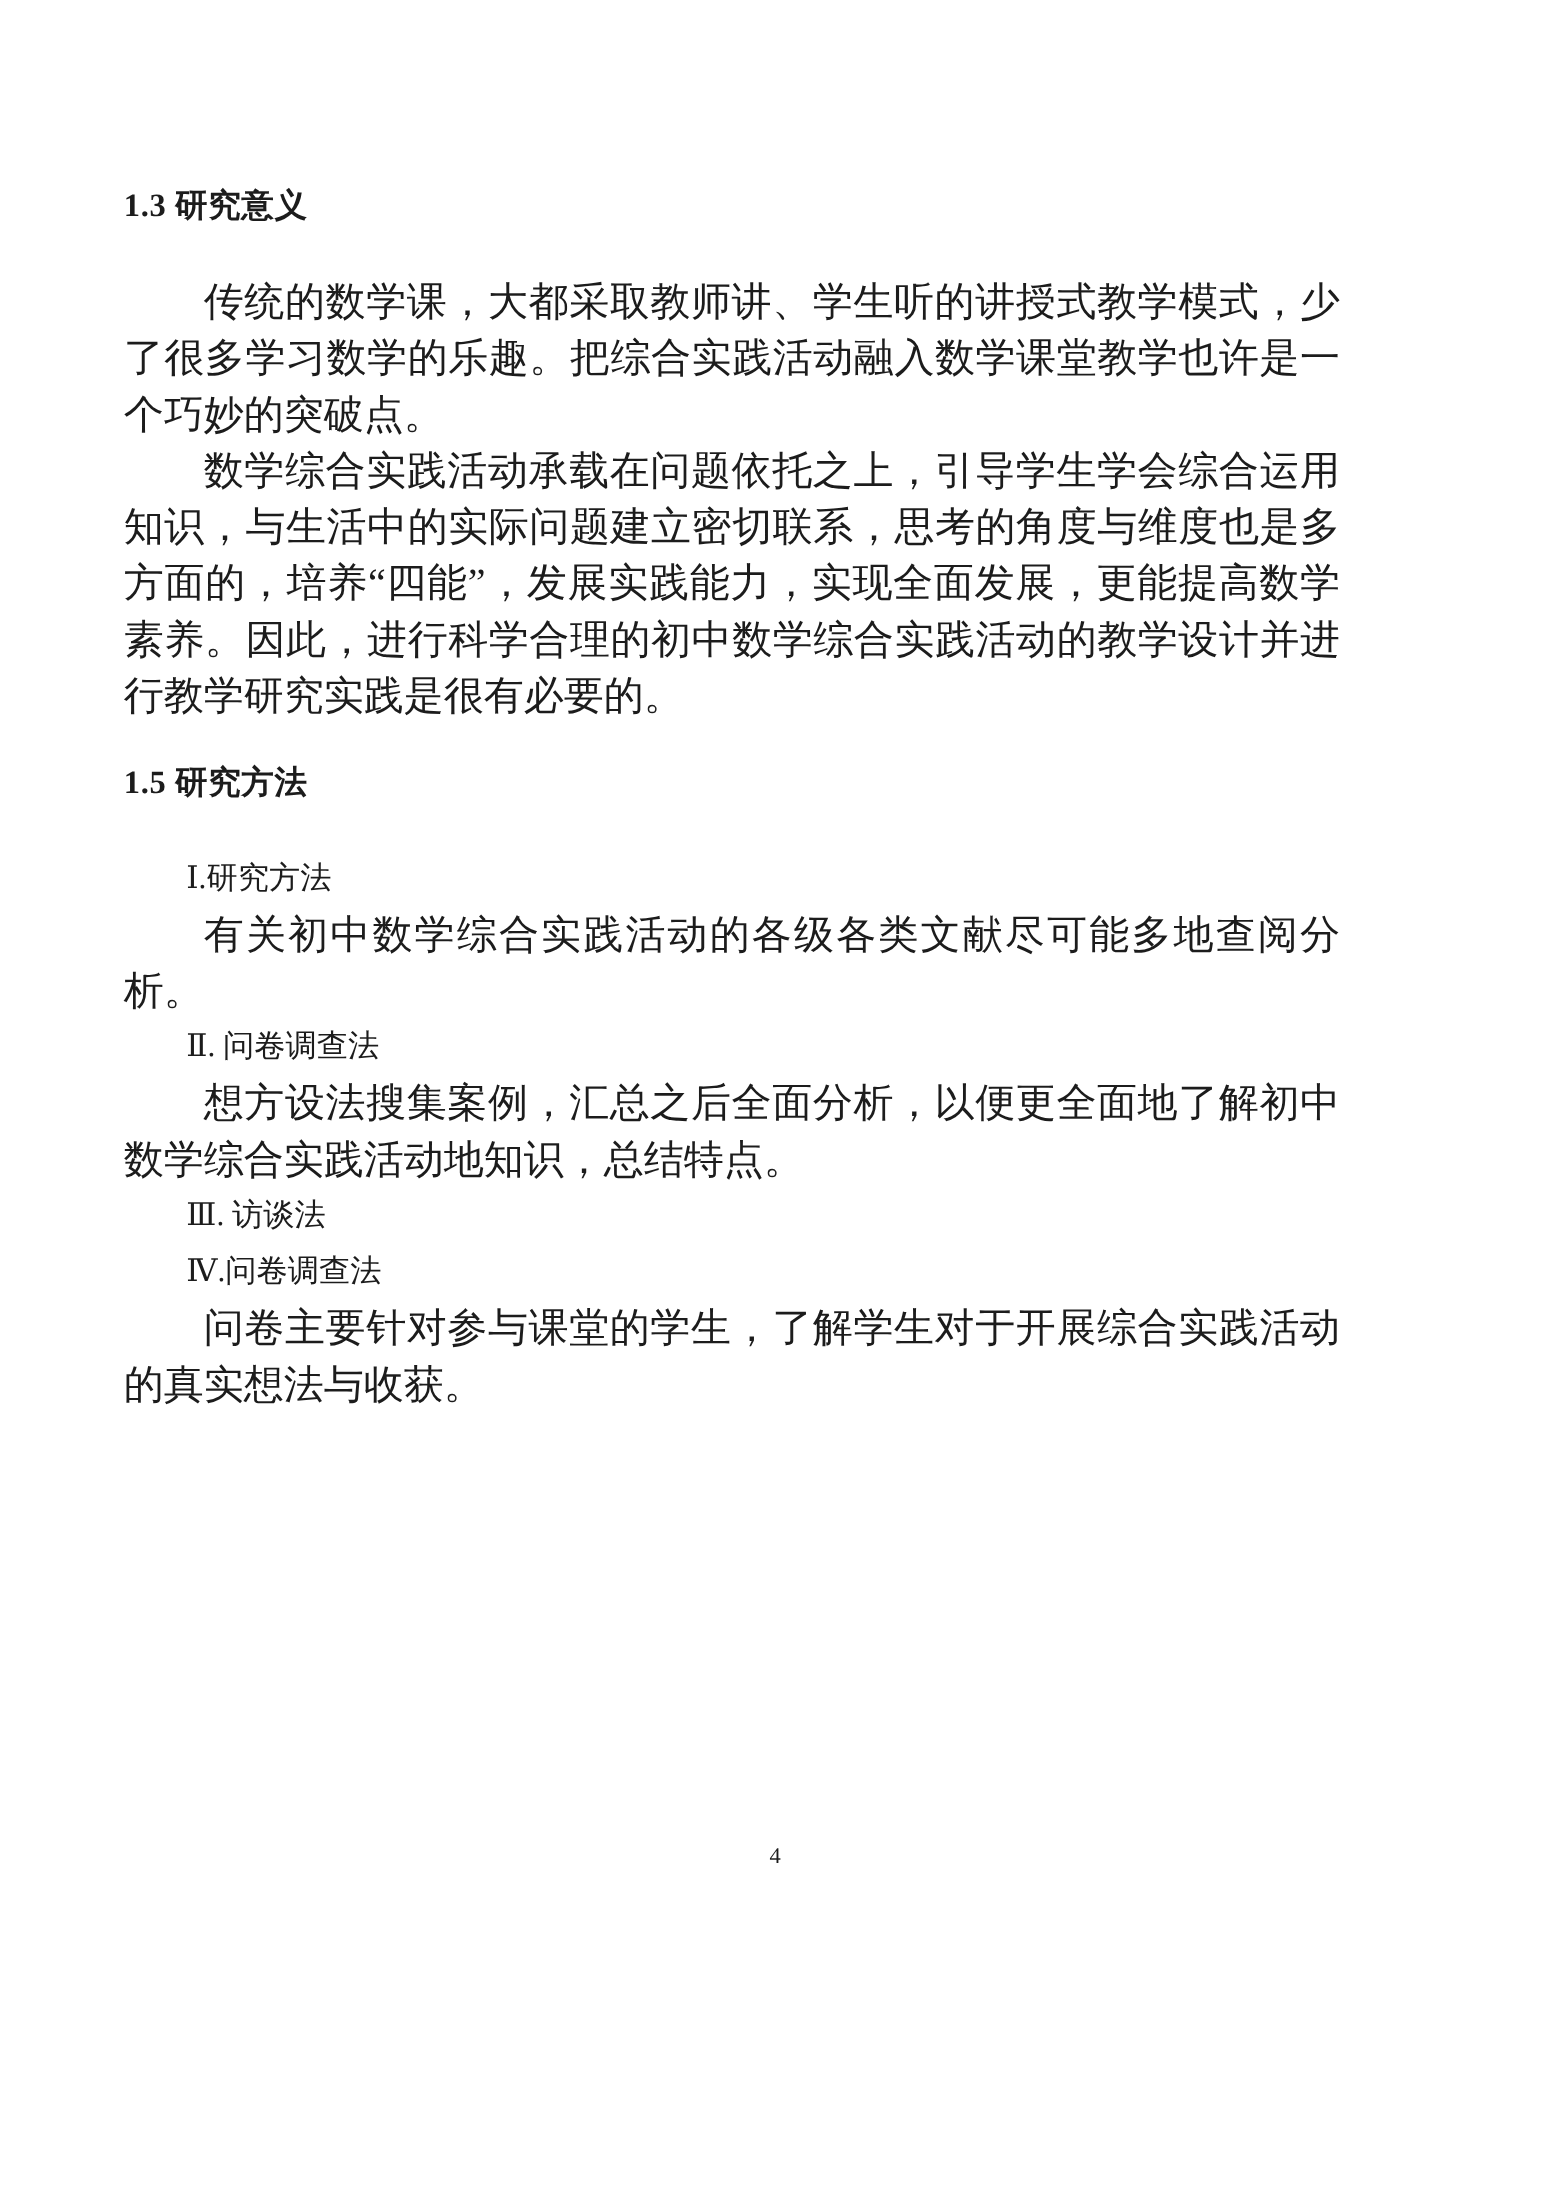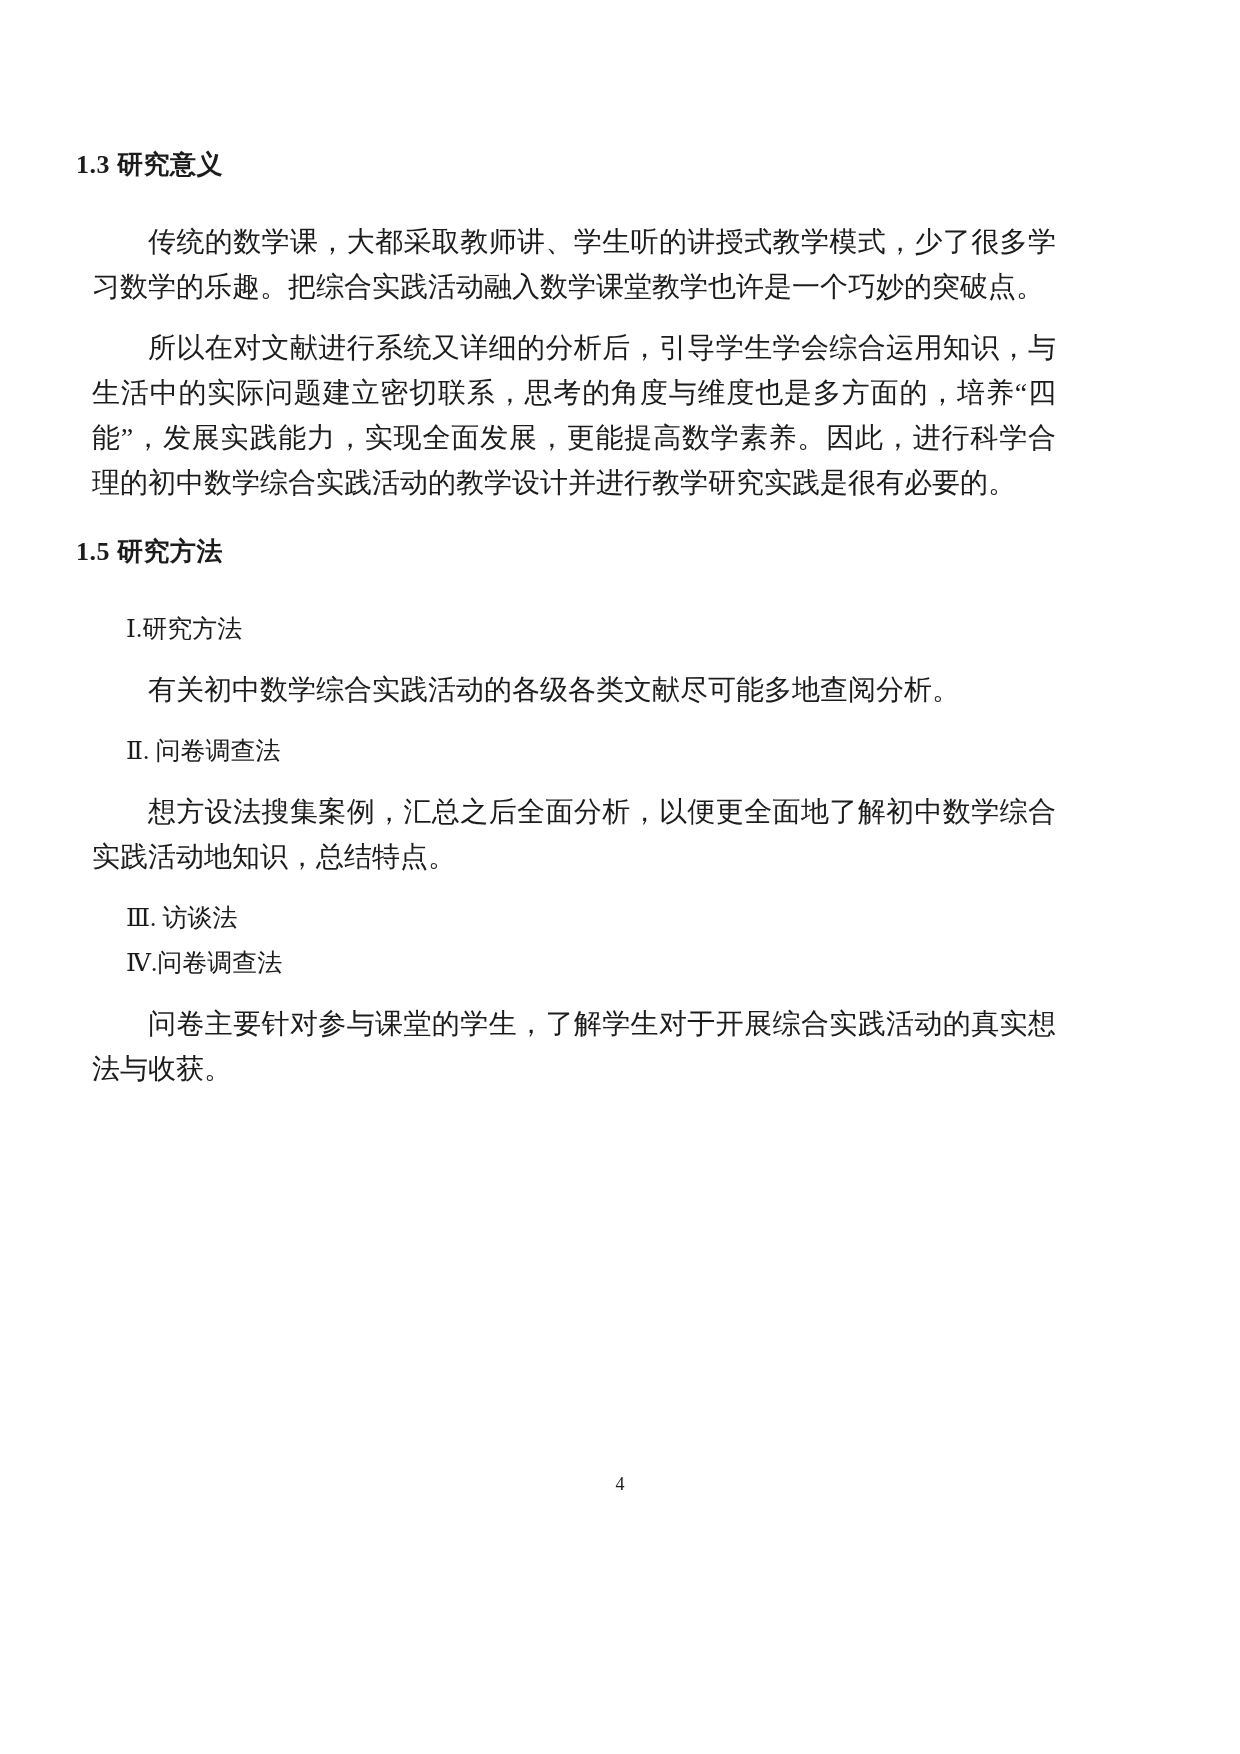"1.3 研究意义" .page { padding: 118px 168px 0 76px -> 118px 168px 0 99px }
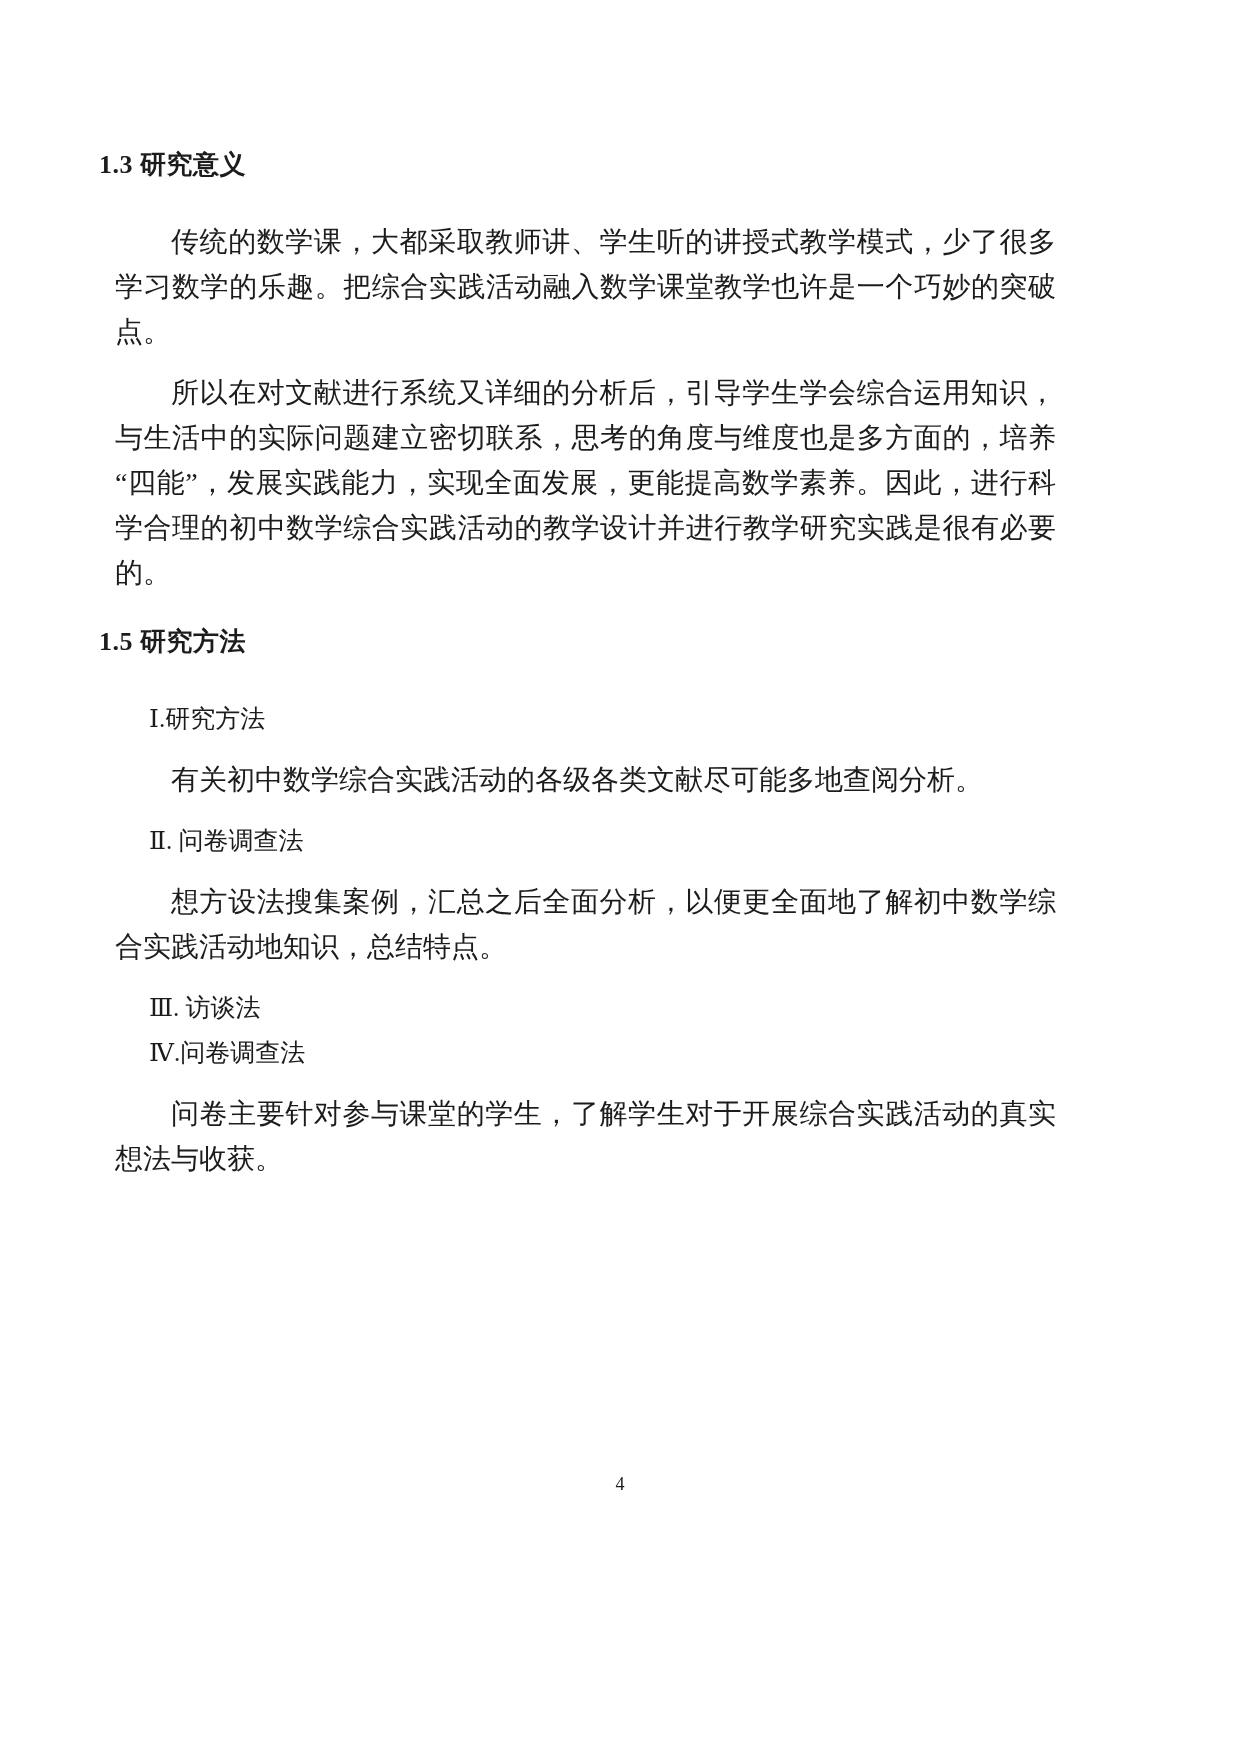"传统的数学课，大都采取教师讲、学生听的讲授式教学模式，少了很多学习数学的乐趣。把" p.body-para { font-size: 28px -> 32px; margin: 16px -> 0 }
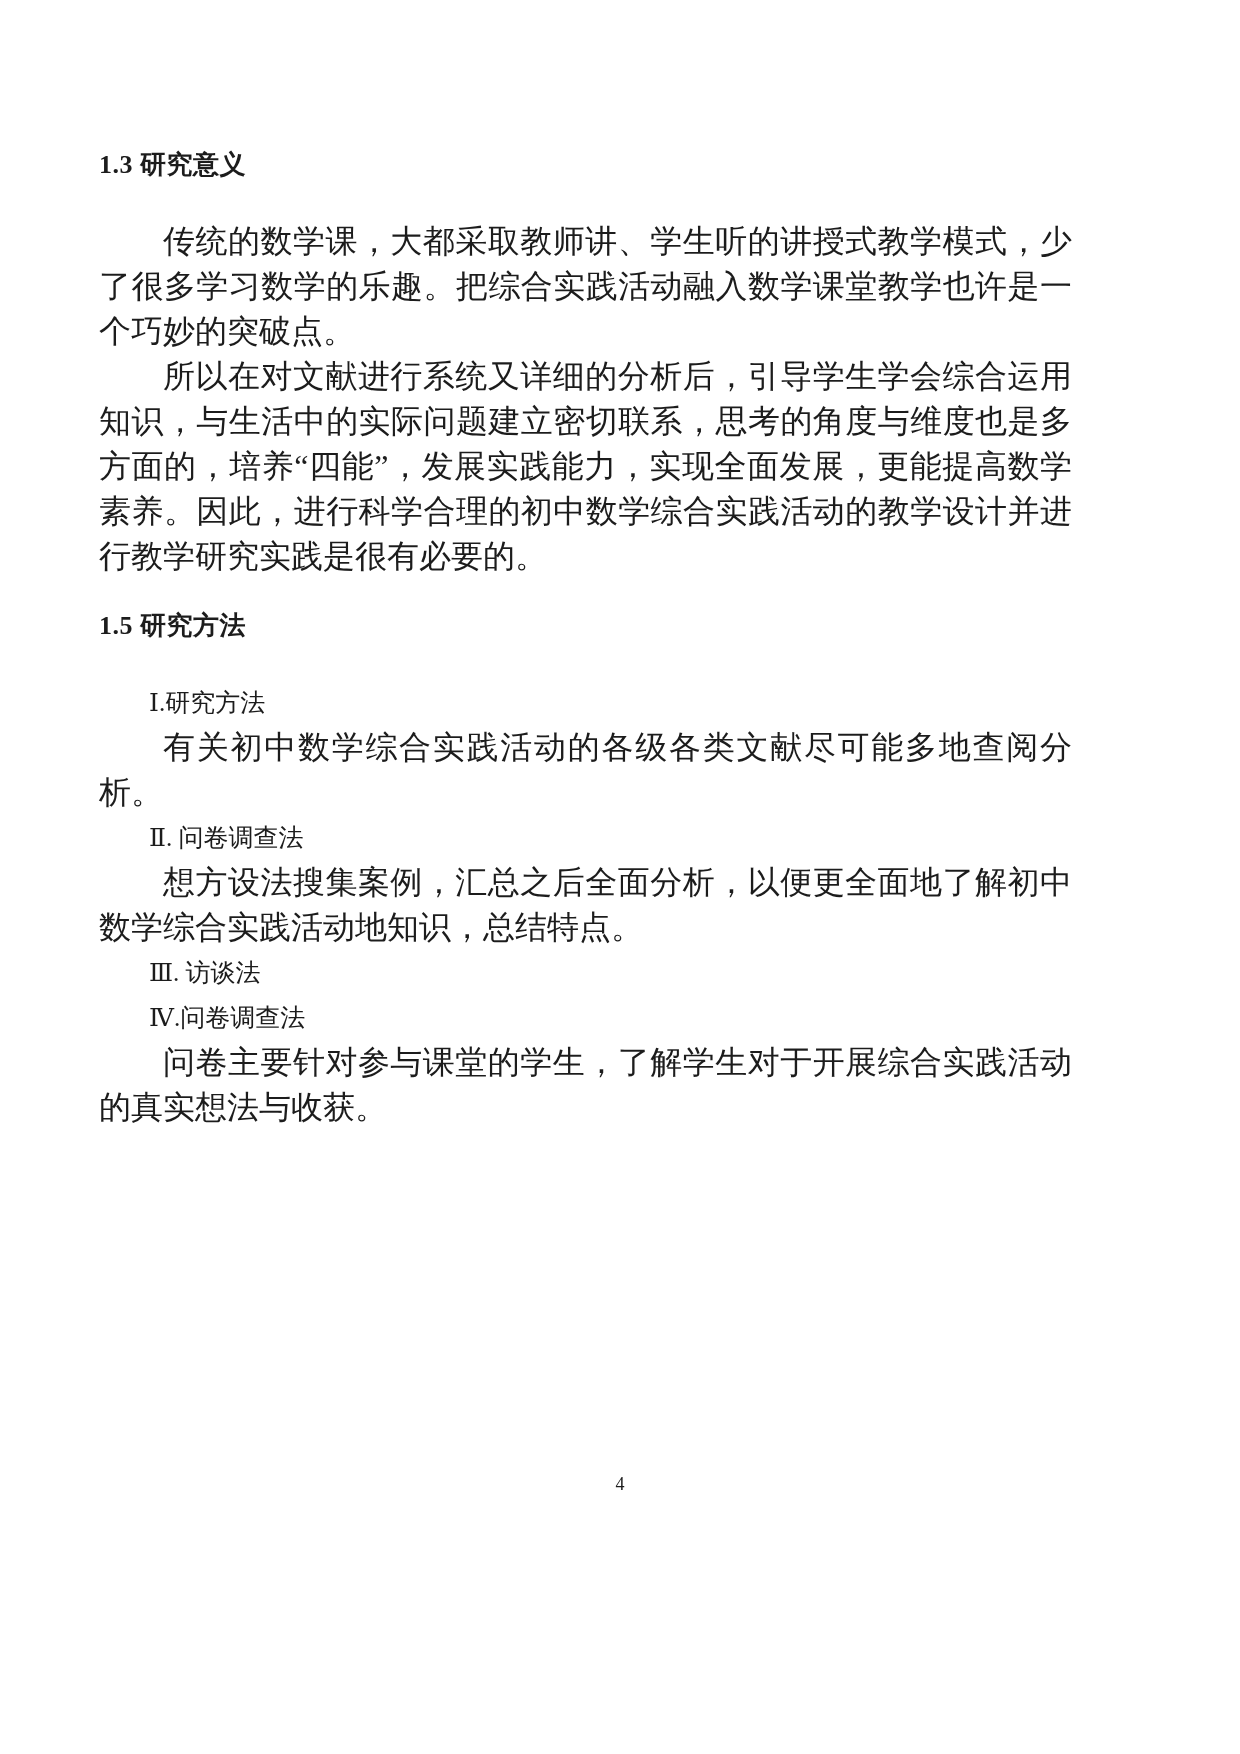"所以在对文献进行系统又详细的分析后，引导学生学会综合运用知识，与生活中的实际问题" p.body-para { text: 所以在对文献进行系统又详细的分析后 -> 数学综合实践活动承载在问题依托之上 }
